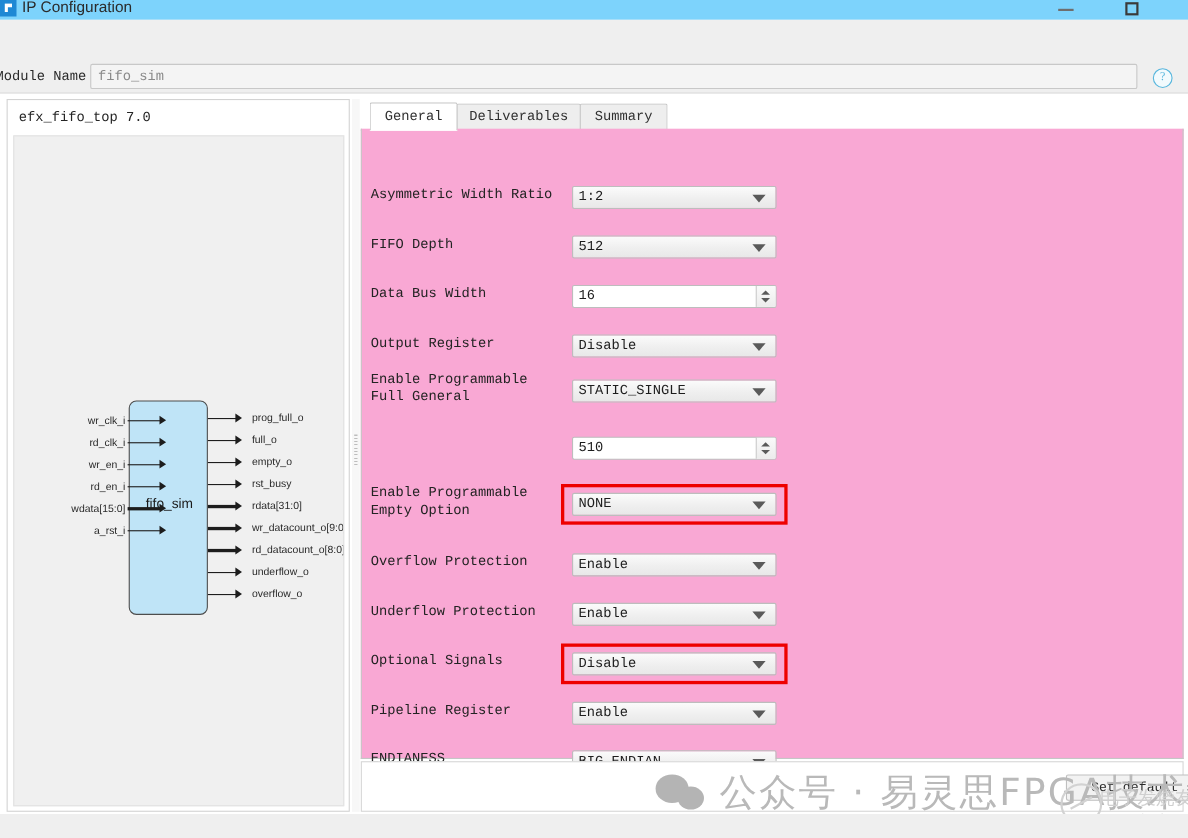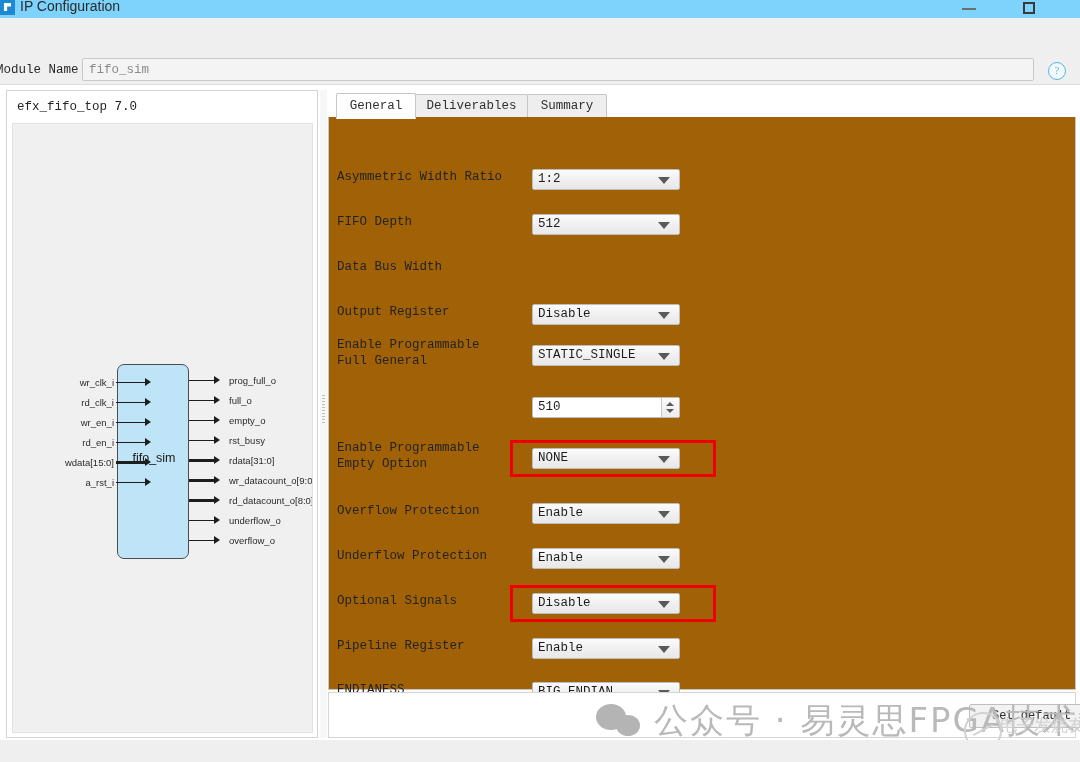"Asymmetric Width Ratio" .tabpanel { background: #a16207 -> #f9a8d4 }
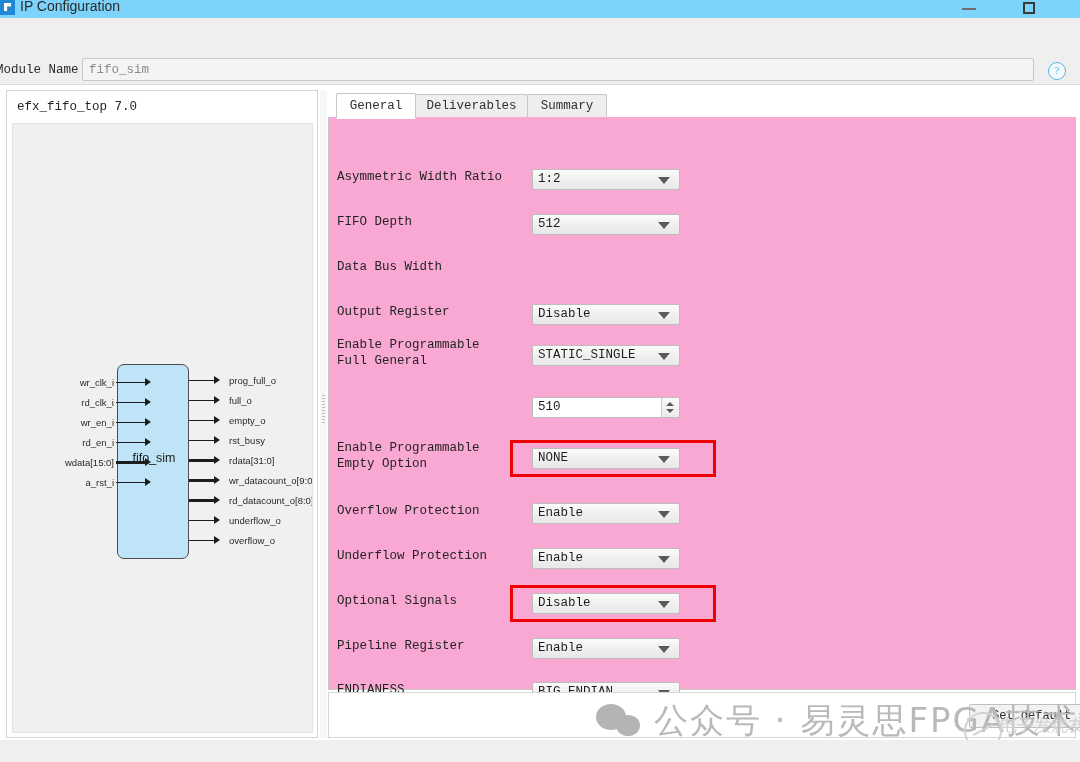"1:2" .fctl { left: 203px -> 191px; width: 148px -> 186px }
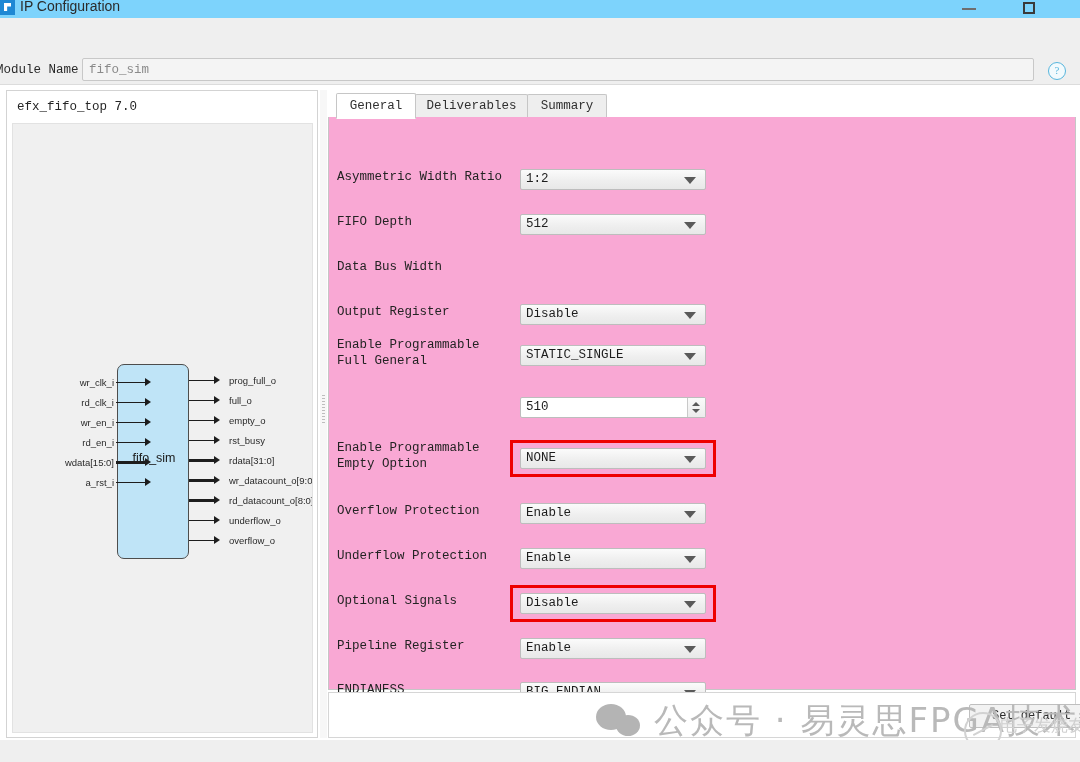"16" div.fctl { html: none -> <div> <span>16</span> <span> <span></span> <span></span> </span> </div> }
